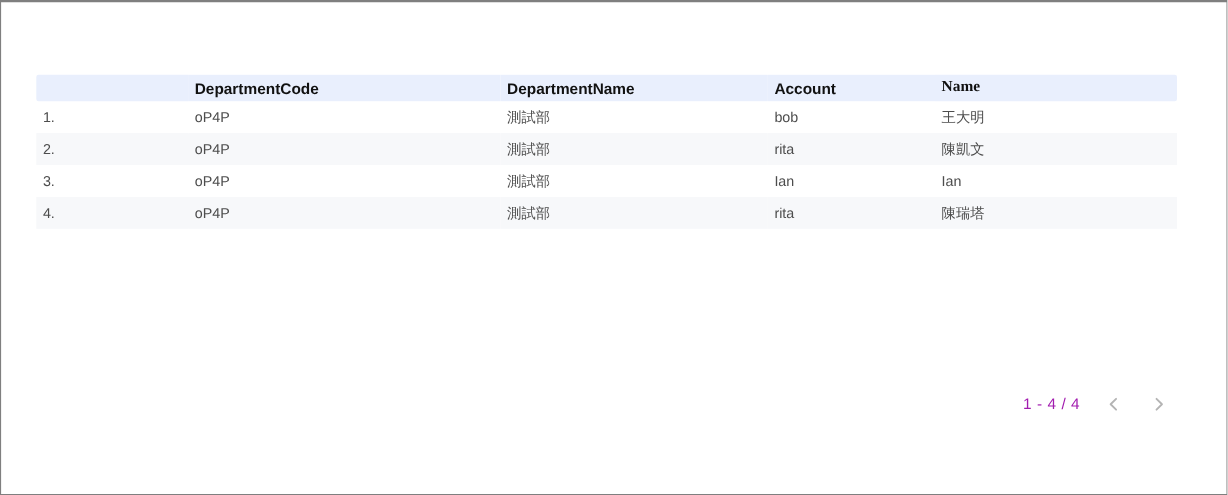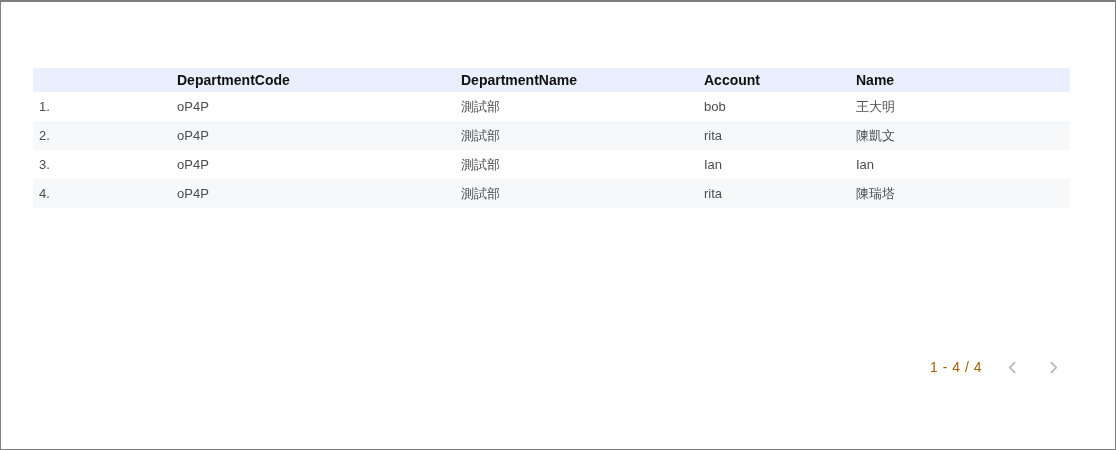"Name" table.data-table th:last-child { font-family: none -> Liberation Serif, serif }
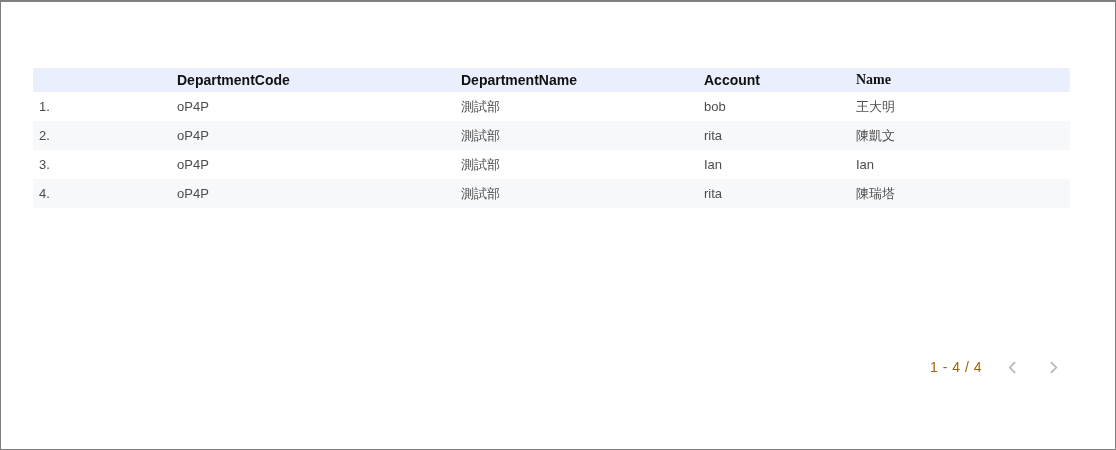"1 - 4 / 4" .pagination .range-label { color: #a16207 -> #a21caf }
